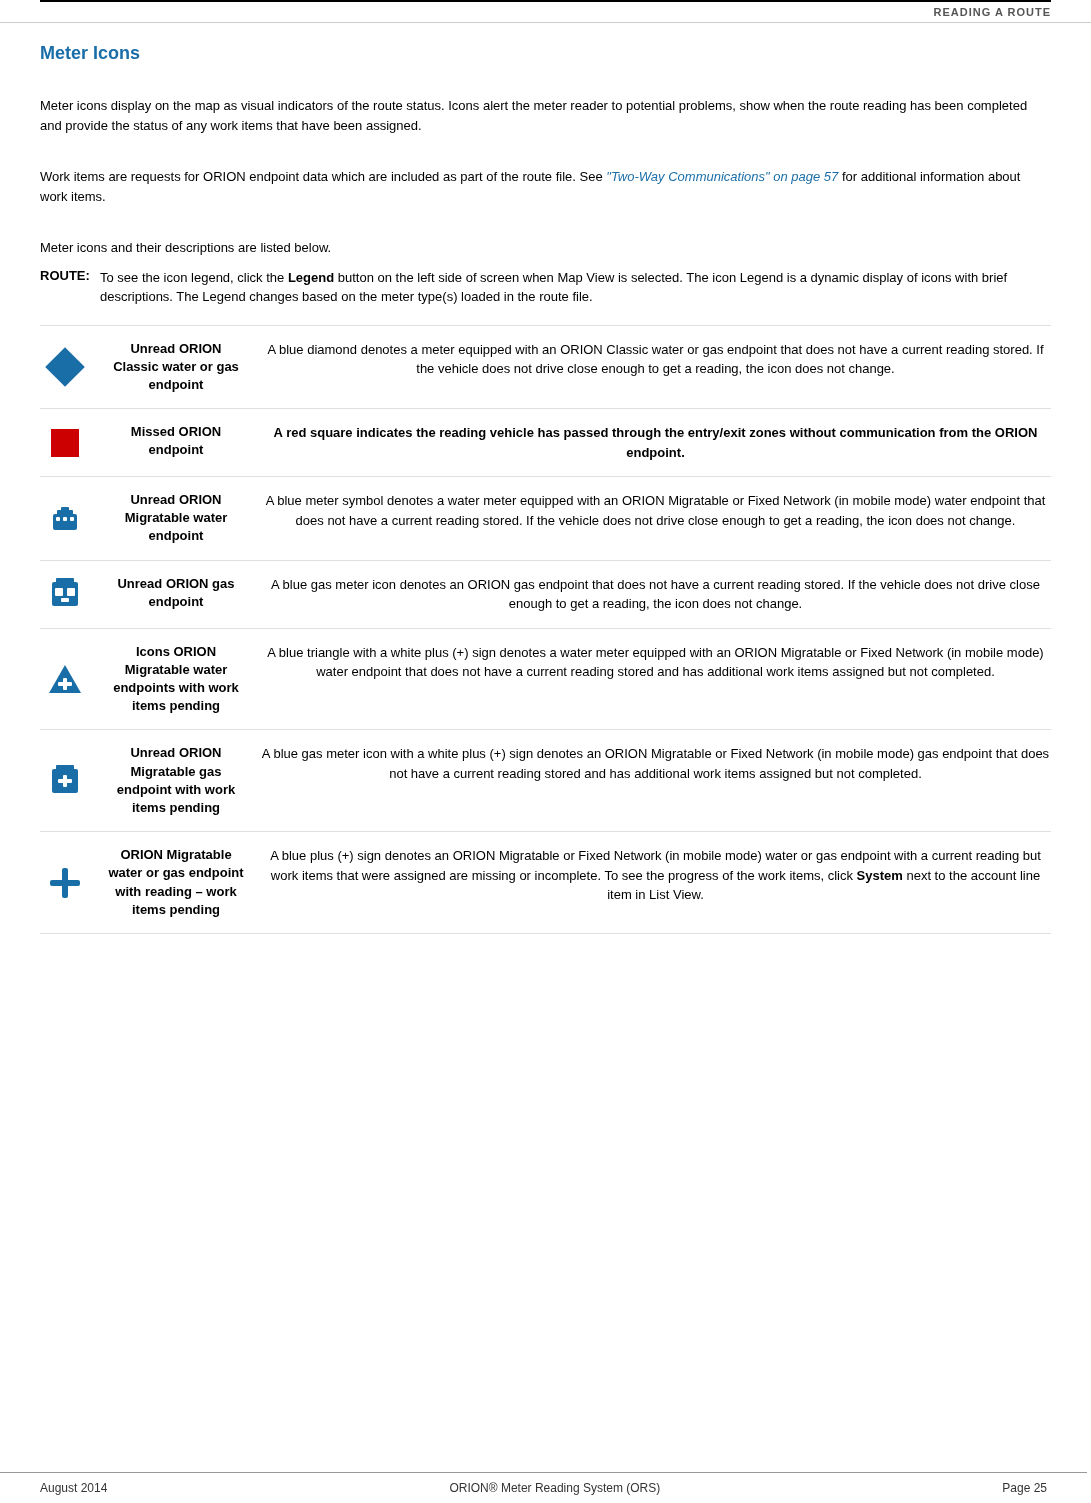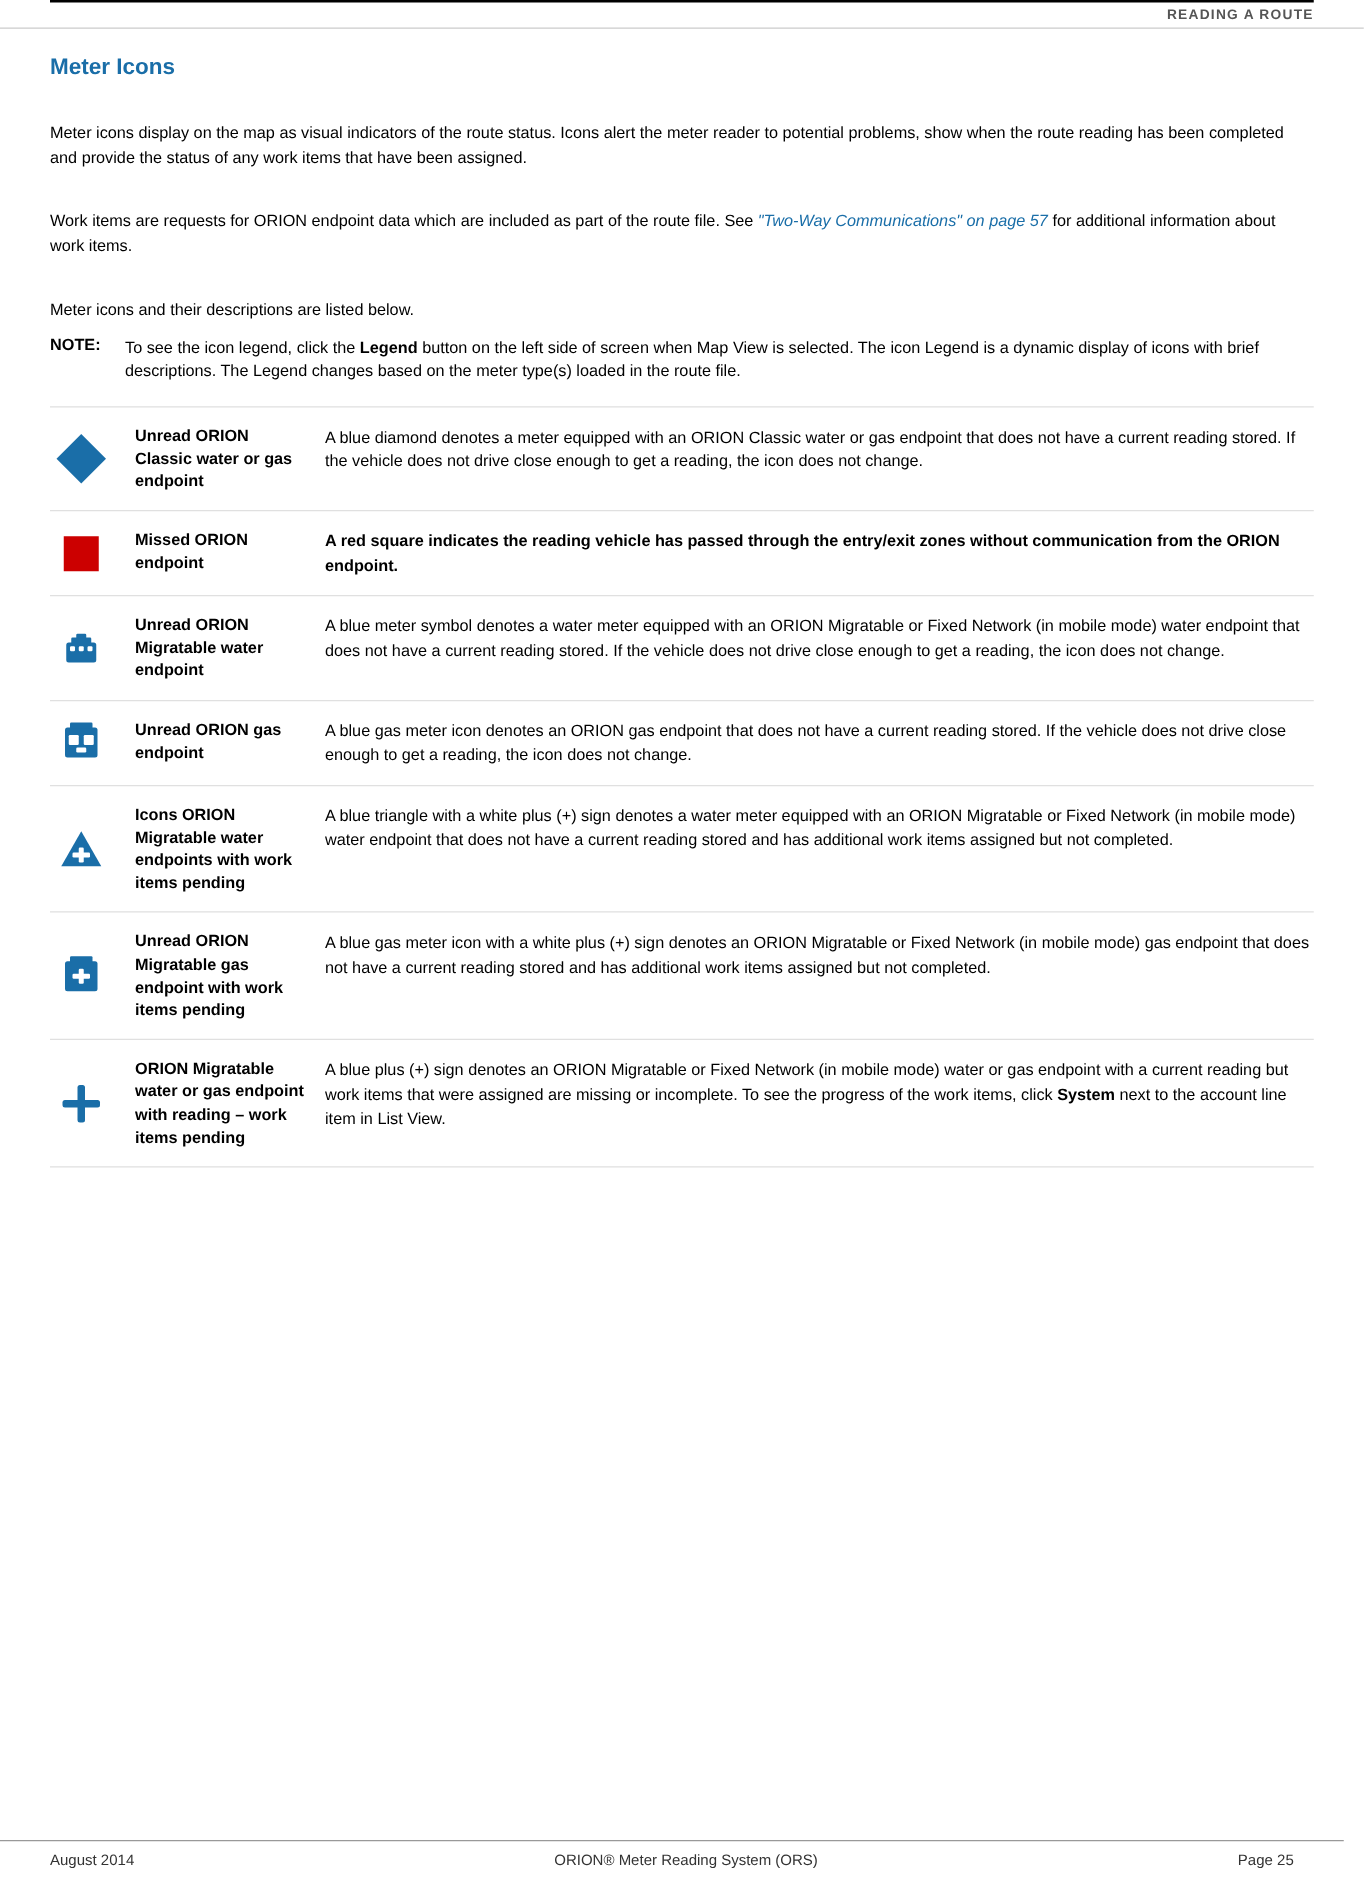"NOTE:" span.note-label { text: NOTE -> ROUTE }
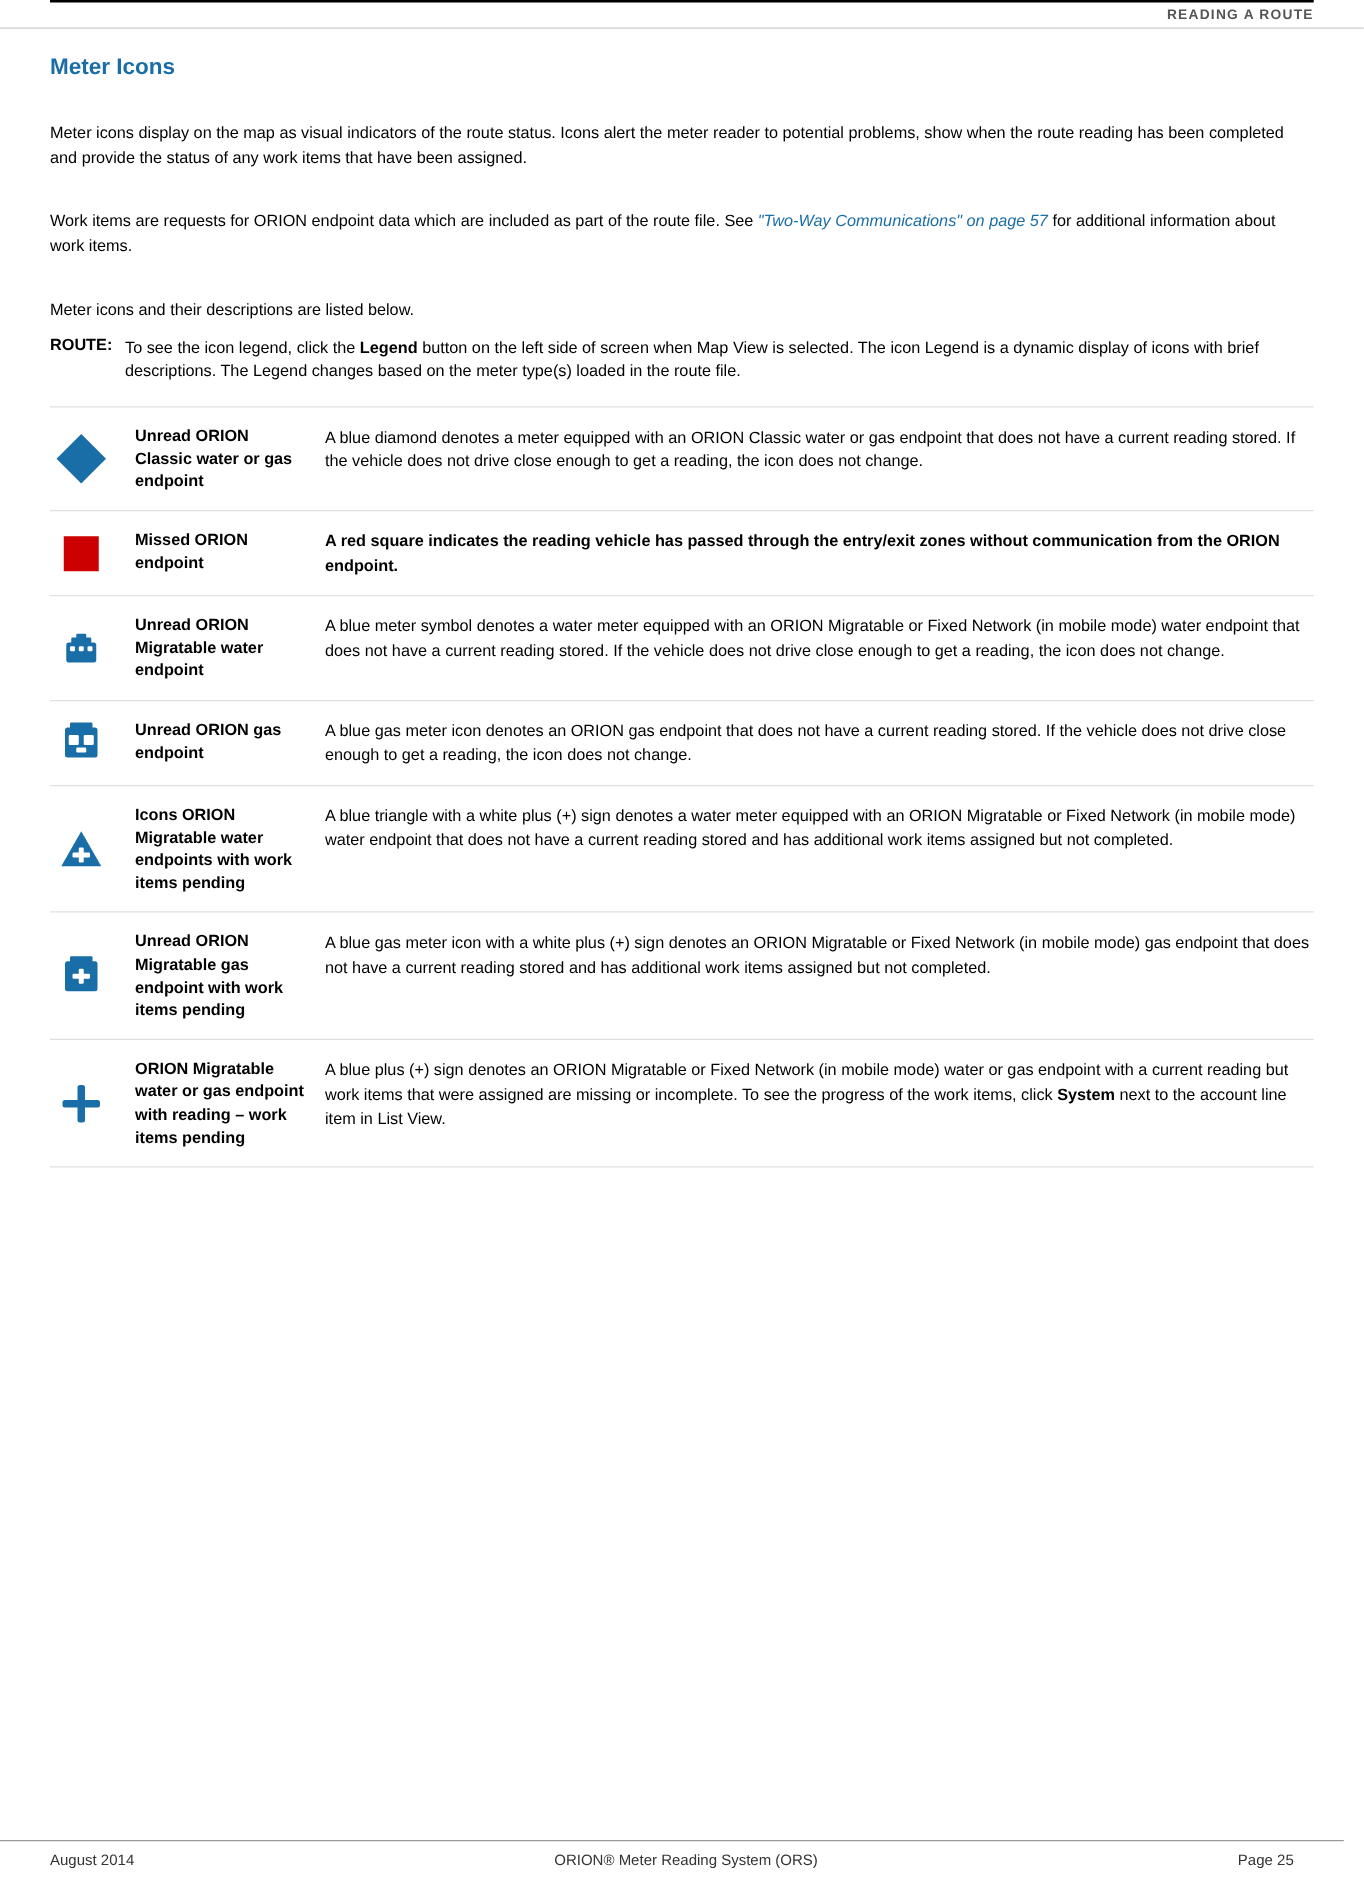"Unread ORION Classic water or" .icon-table tr { text-align: none -> center }
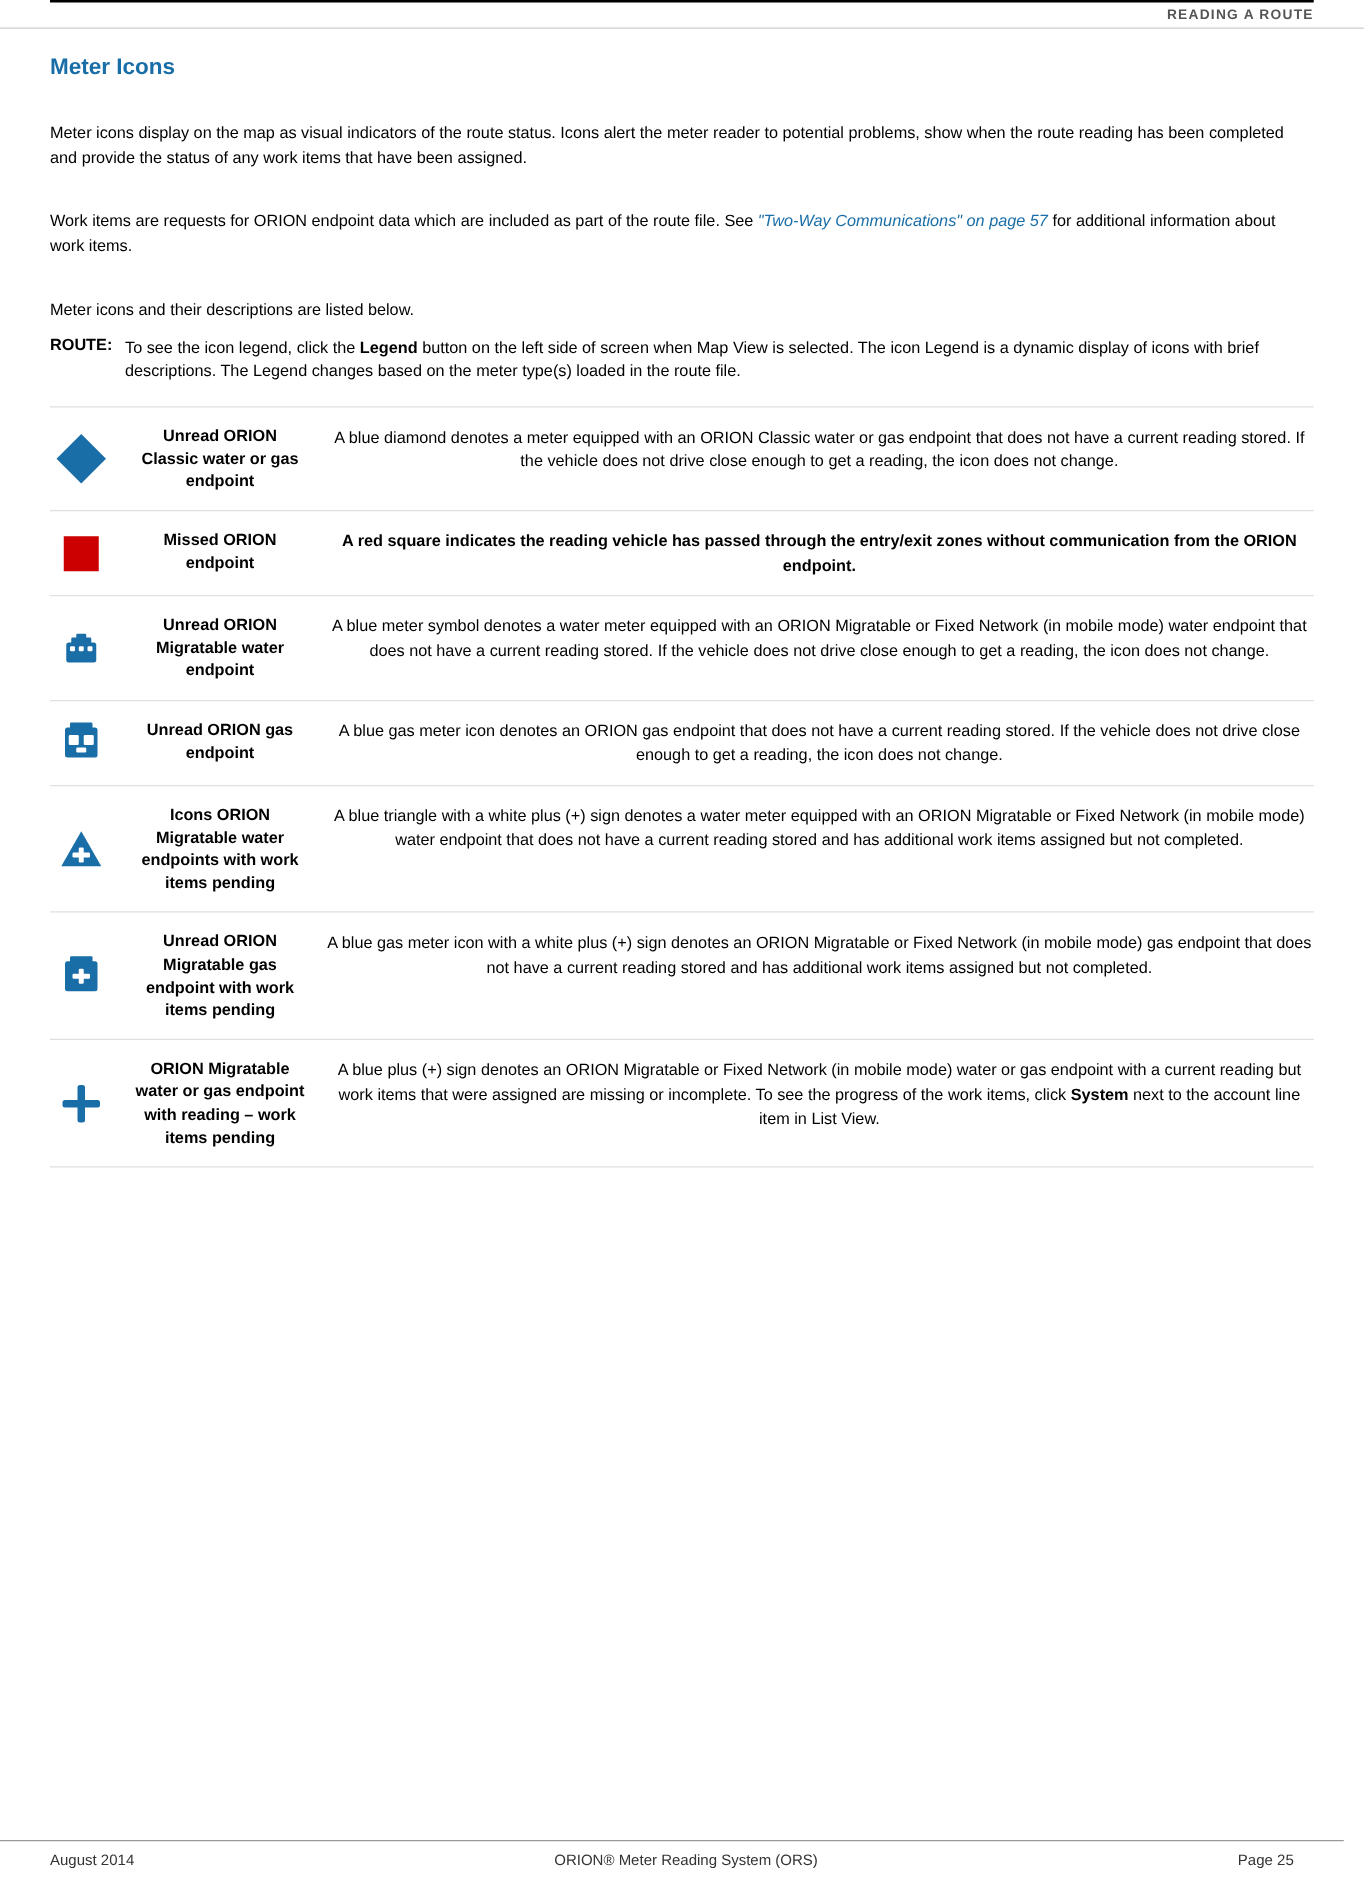"August 2014" .page-footer { right: 16px -> 4px }
